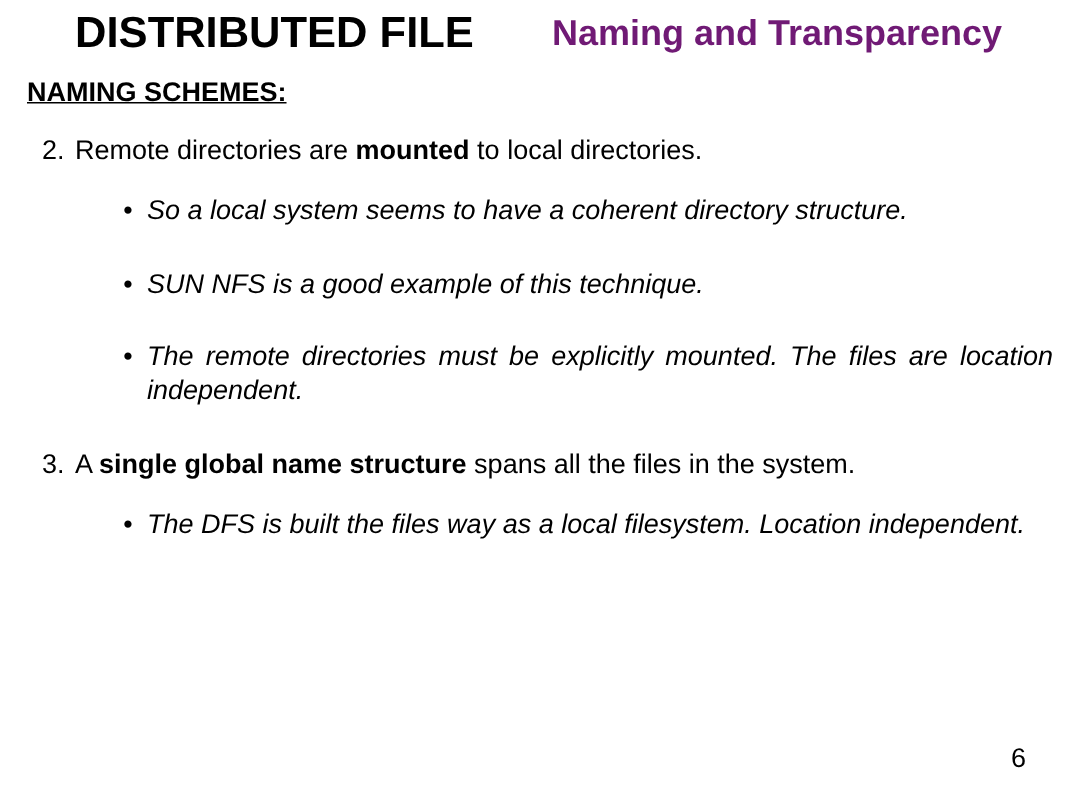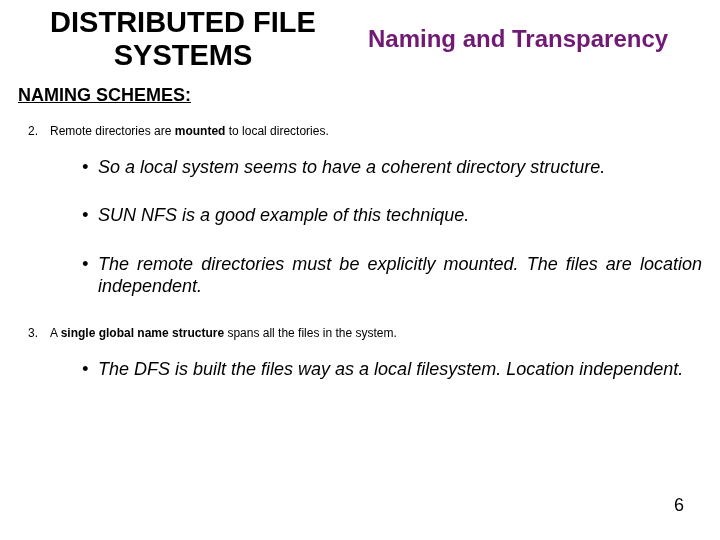"SYSTEMS" span { html: <span>SYSTEMS</span> -> none }
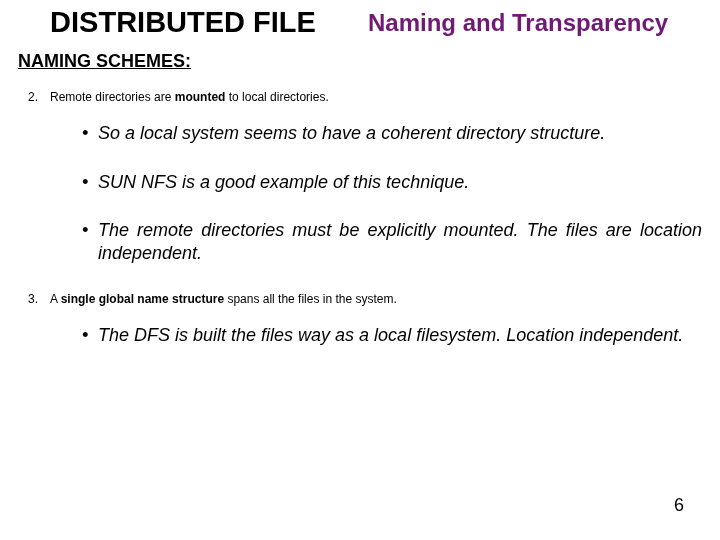"2. Remote directories are mounted" .num-item { font-size: 12px -> 18px }
